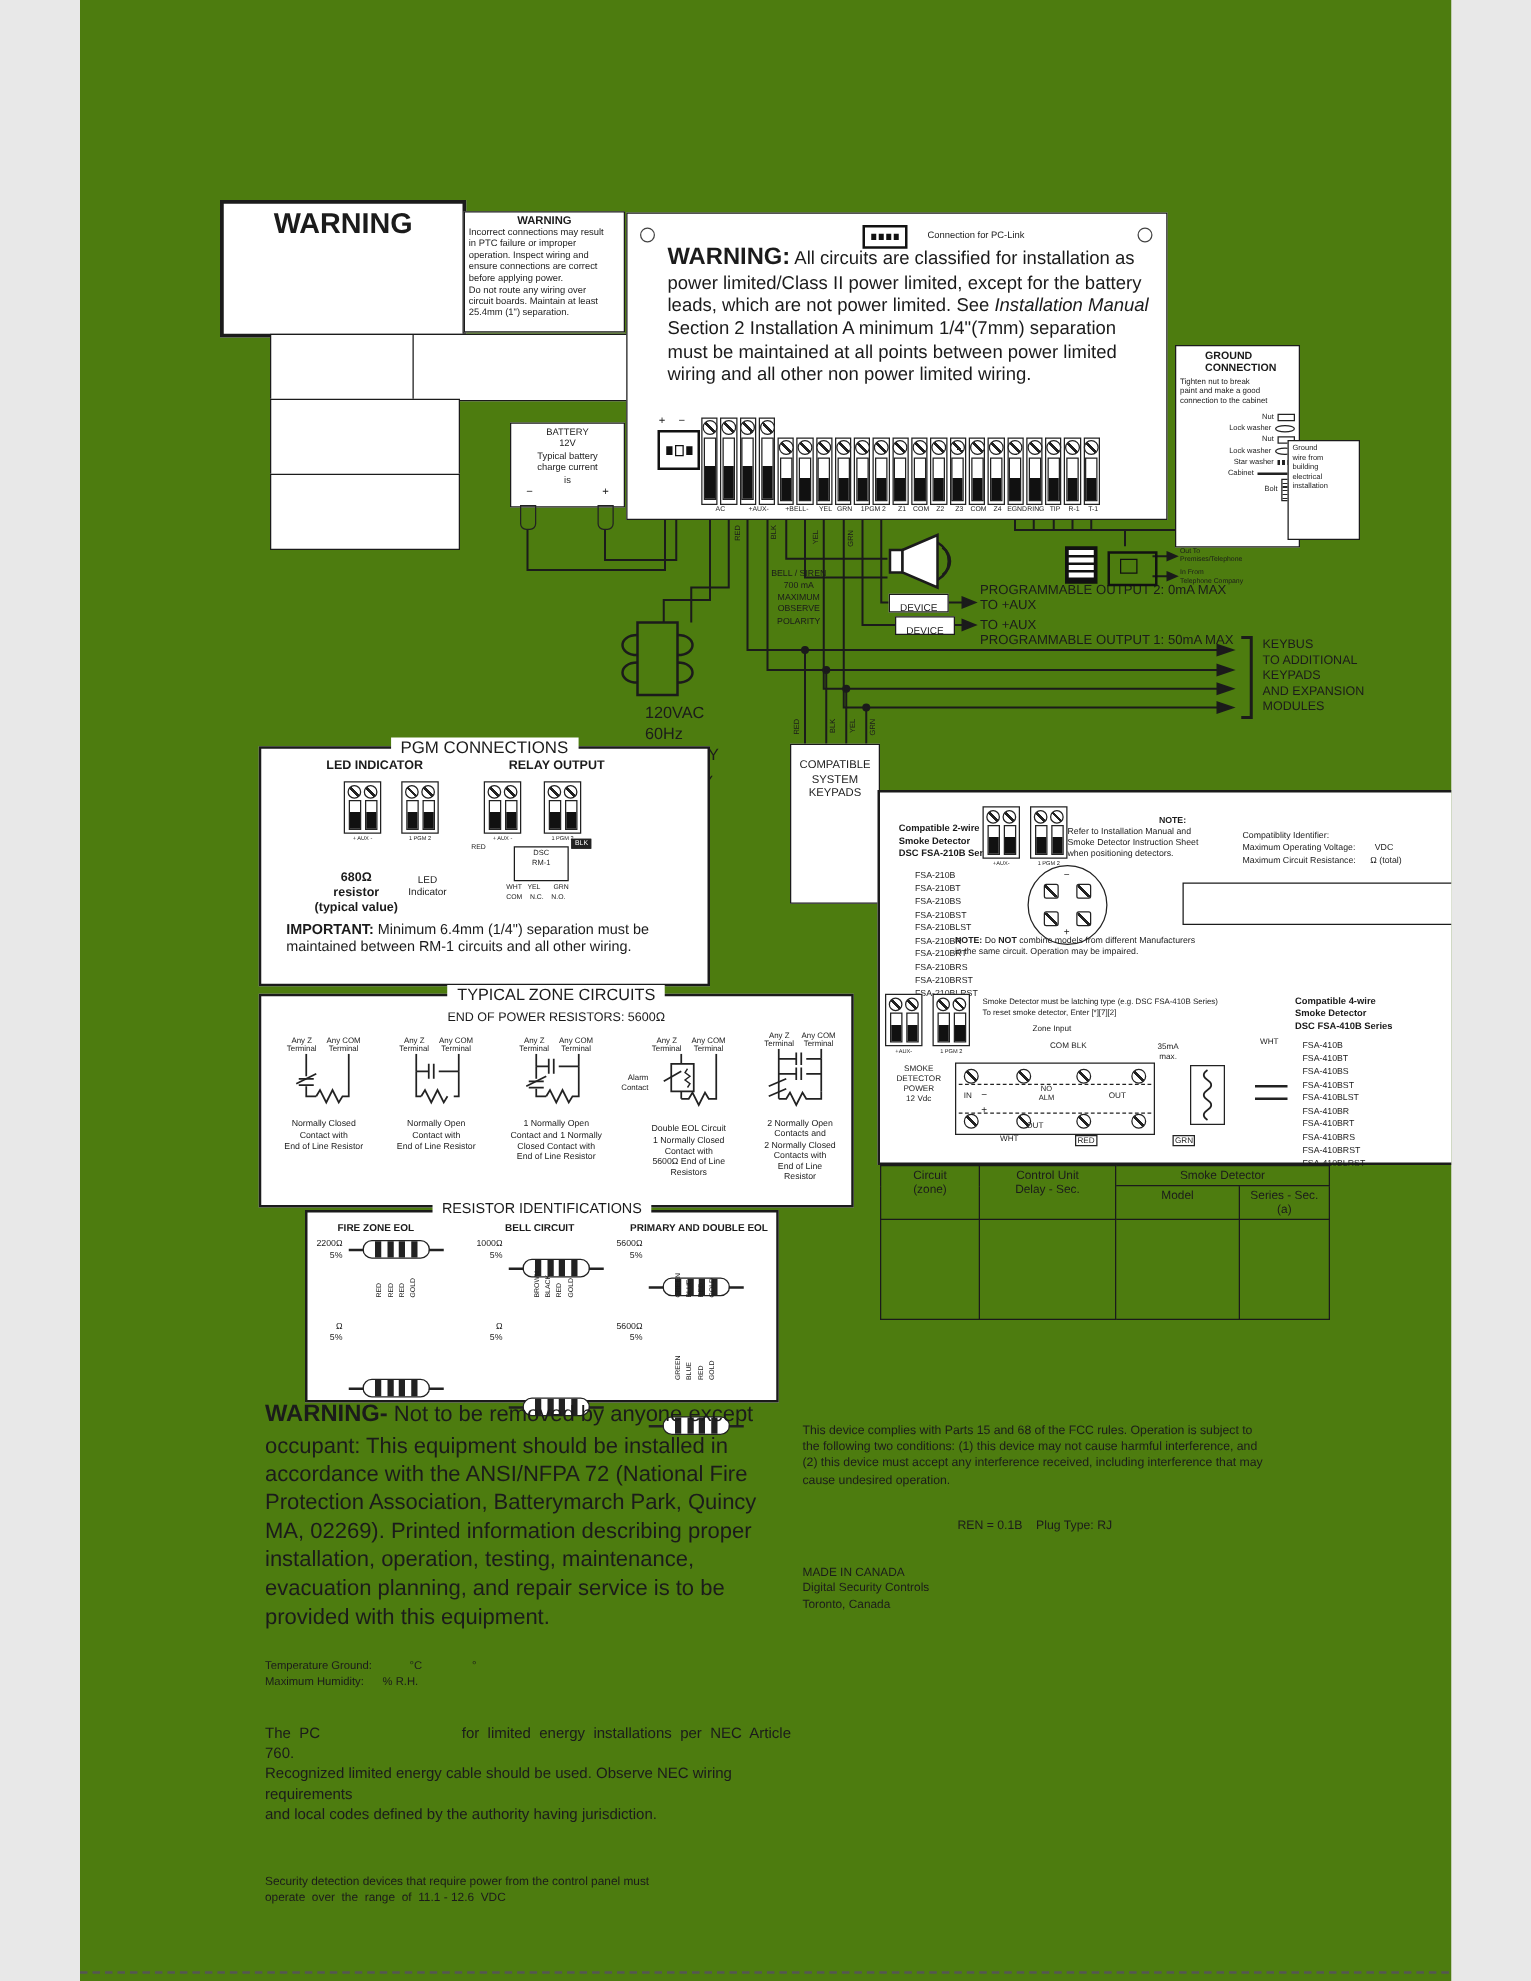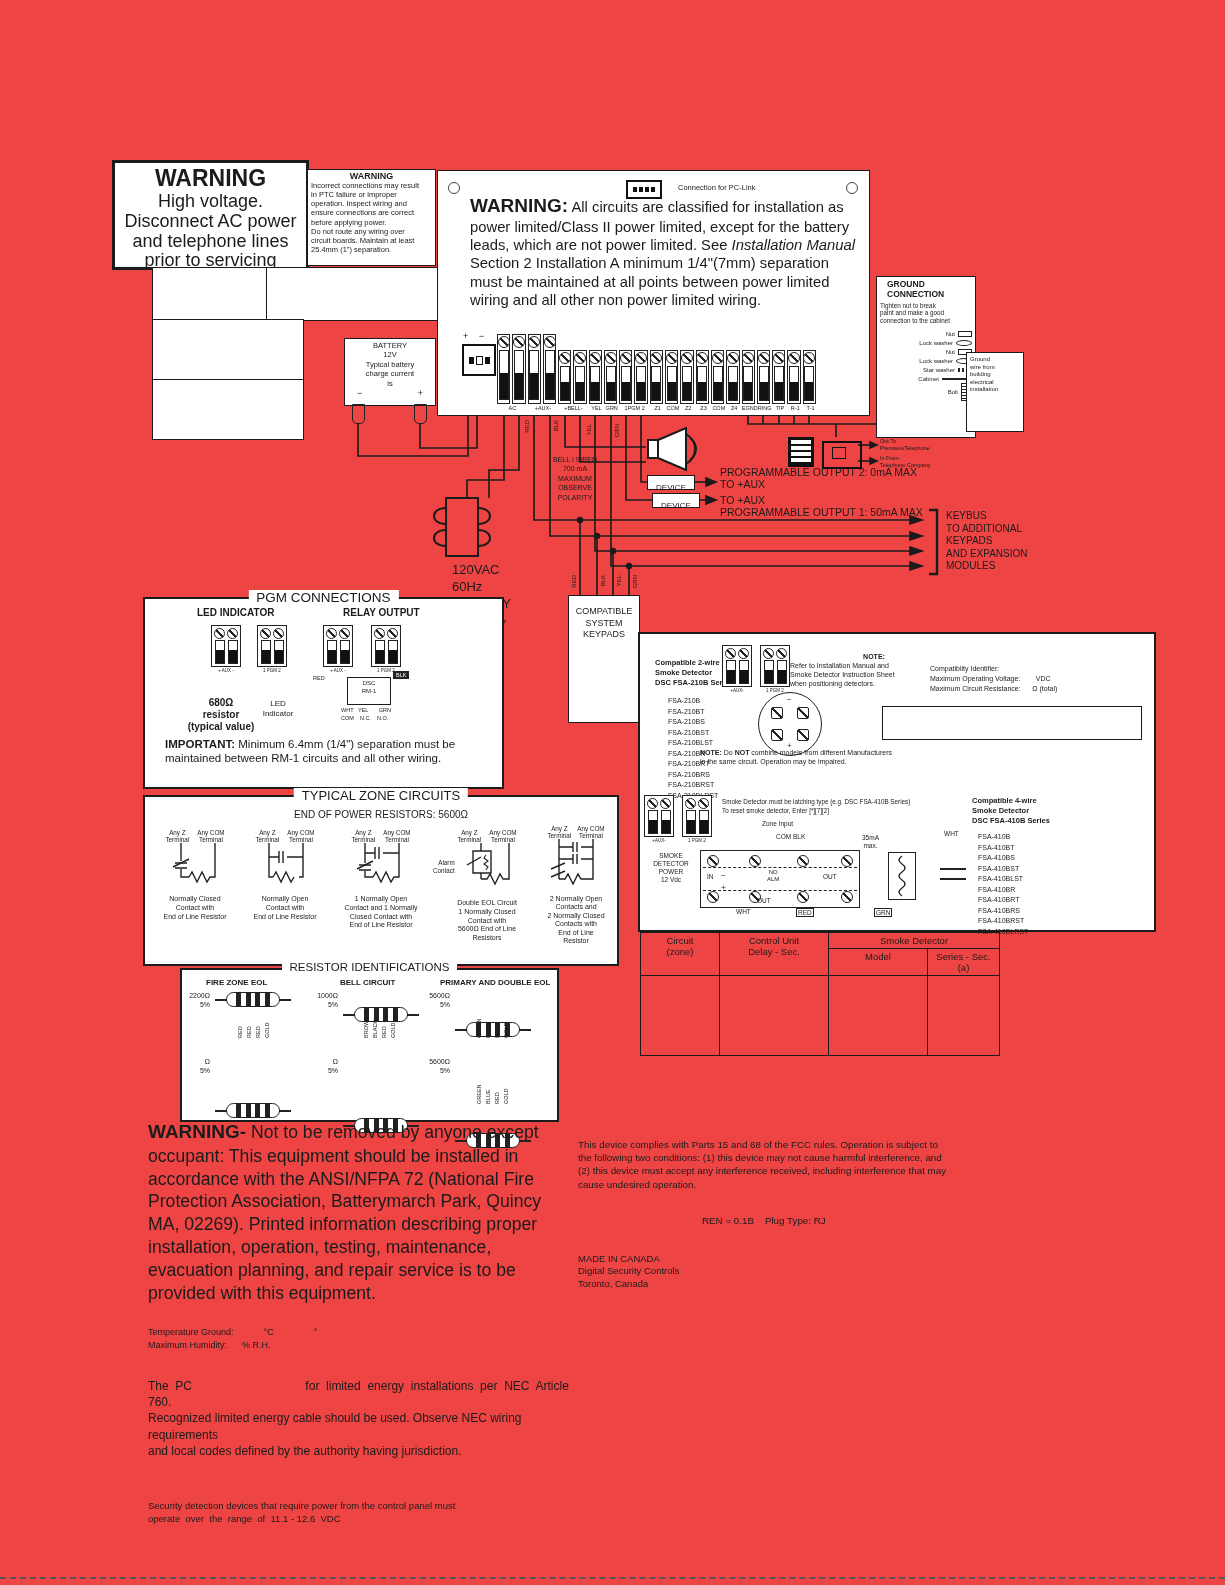"WARNING" .page { background: #ef4444 -> #4d7c0f; width: 1225px -> 1097px }
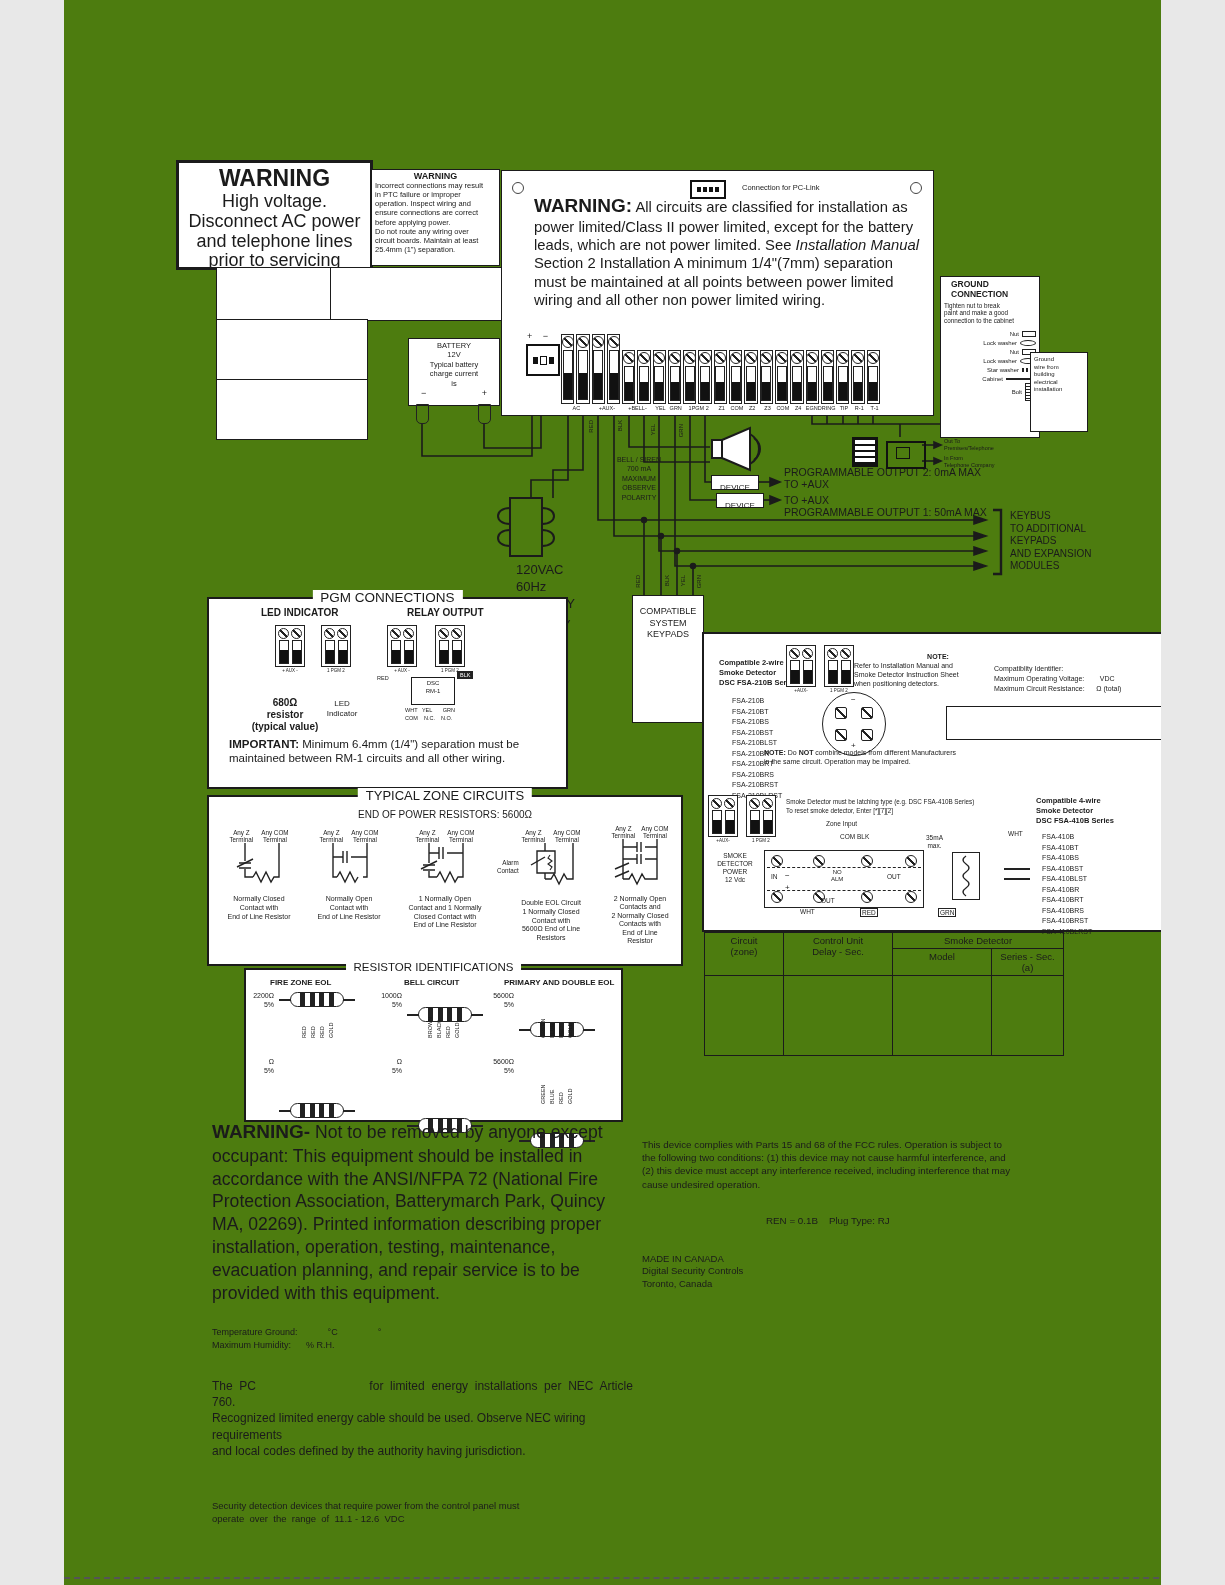"High voltage." div.pre { html: <div>High voltage. Disconnect AC power and telephone lines prior to servicing</div> -> none }
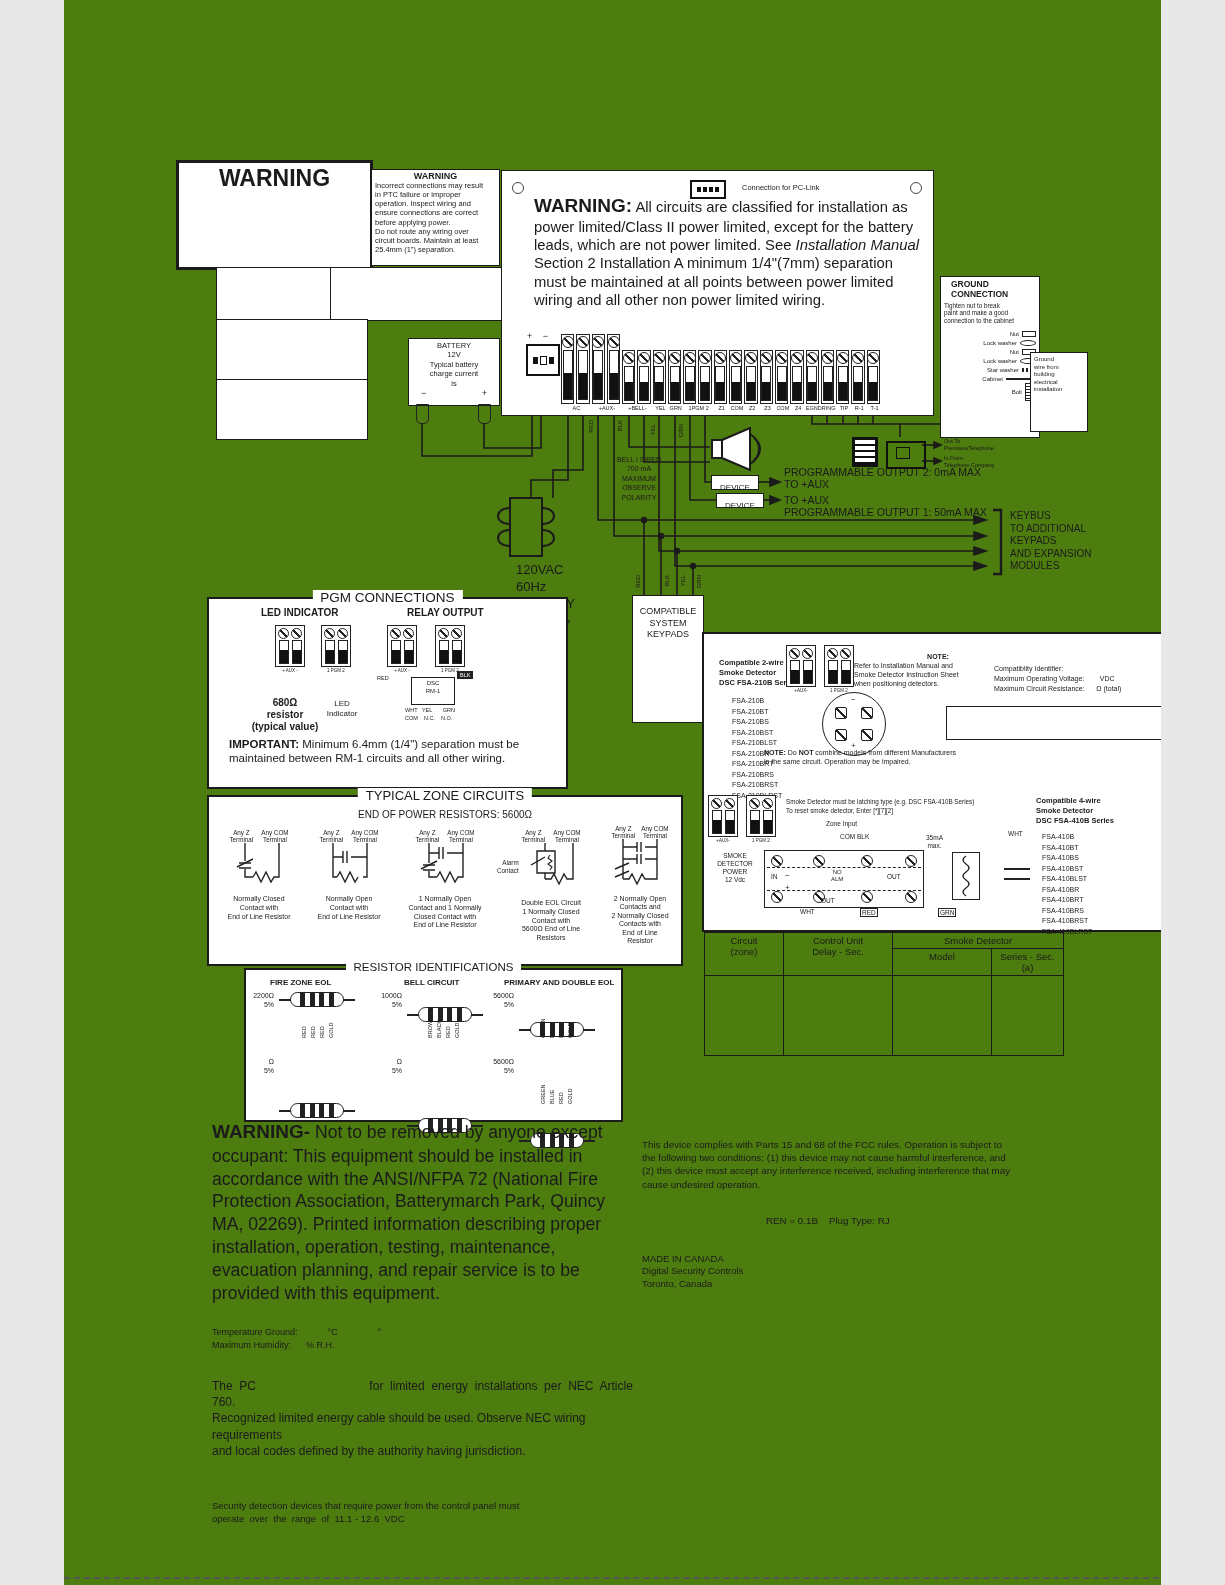"GROUND" div.b { margin-left: 7px -> 20px }
